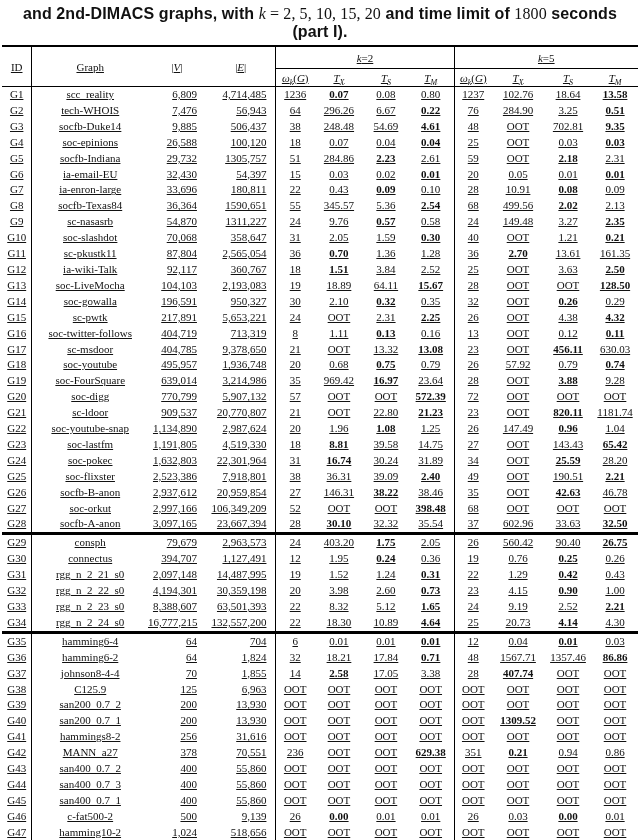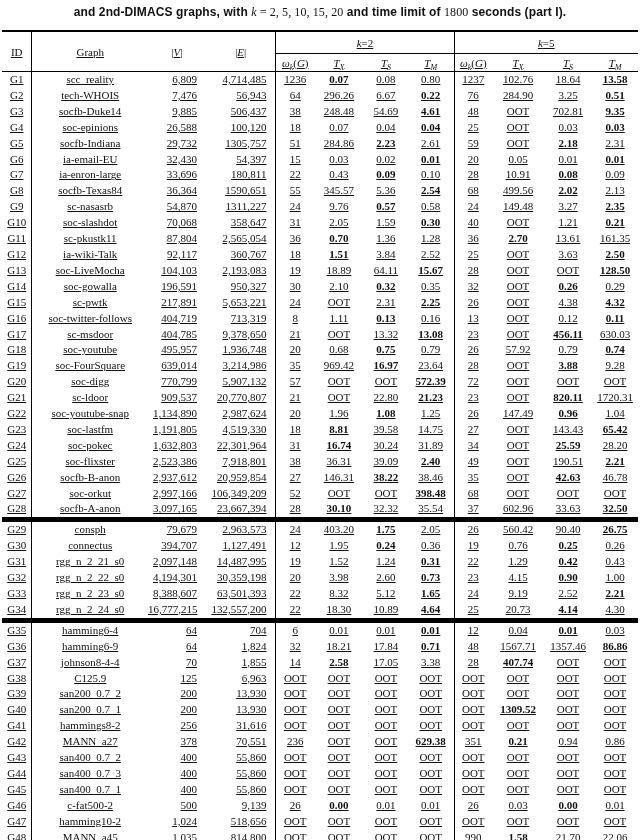"and 2nd-DIMACS graphs, with k" .caption { font-size: 12px -> 16px; margin: 0 8px 10px 8px -> 0 8px 4px 8px }
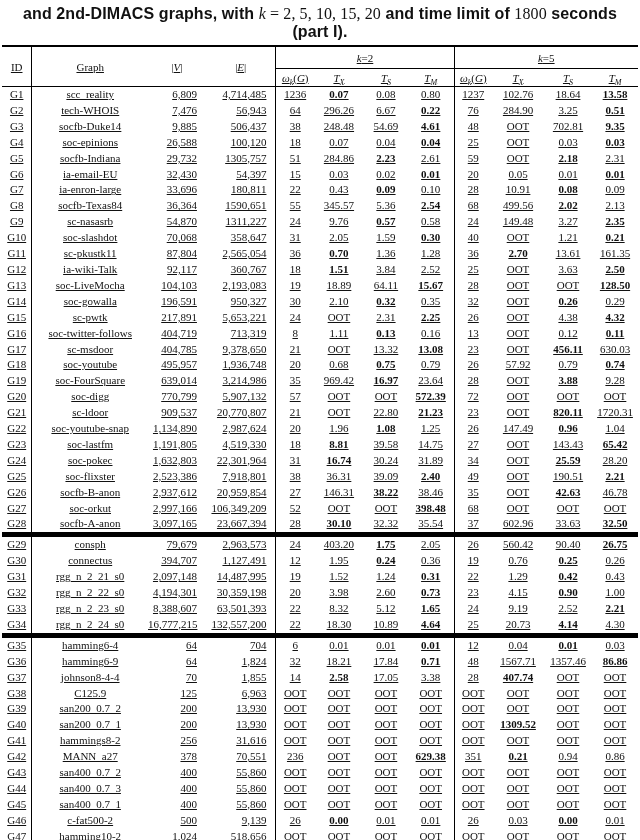"1720.31" td { text: 1720.31 -> 1181.74 }
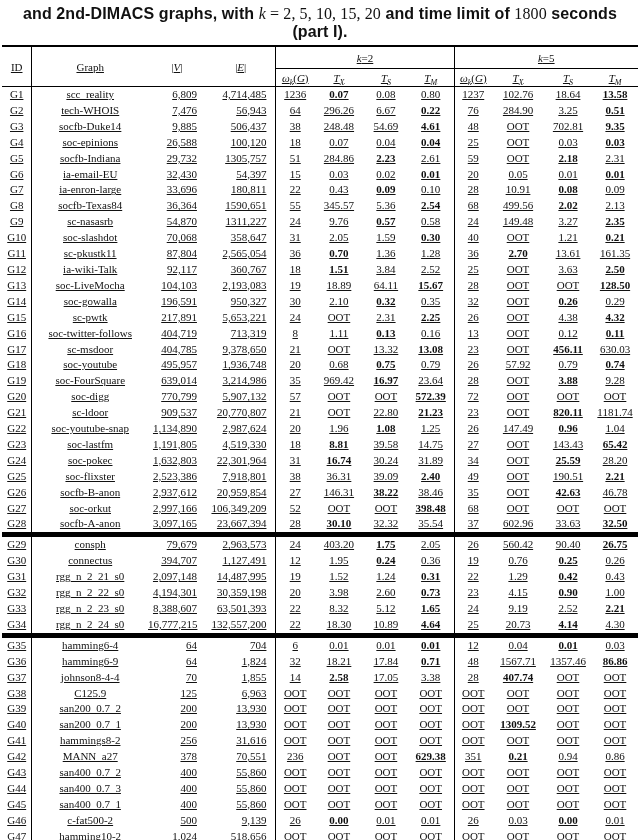"G29" tr.sep td { border-top: 5px solid #000000 -> 3px solid #000000 }
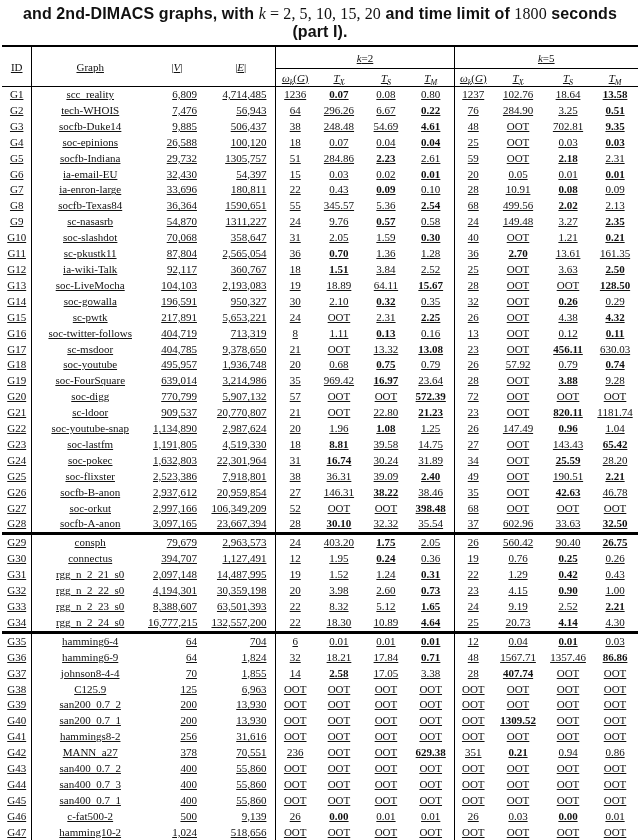"hamming6-9" td { text: hamming6-9 -> hamming6-2 }
